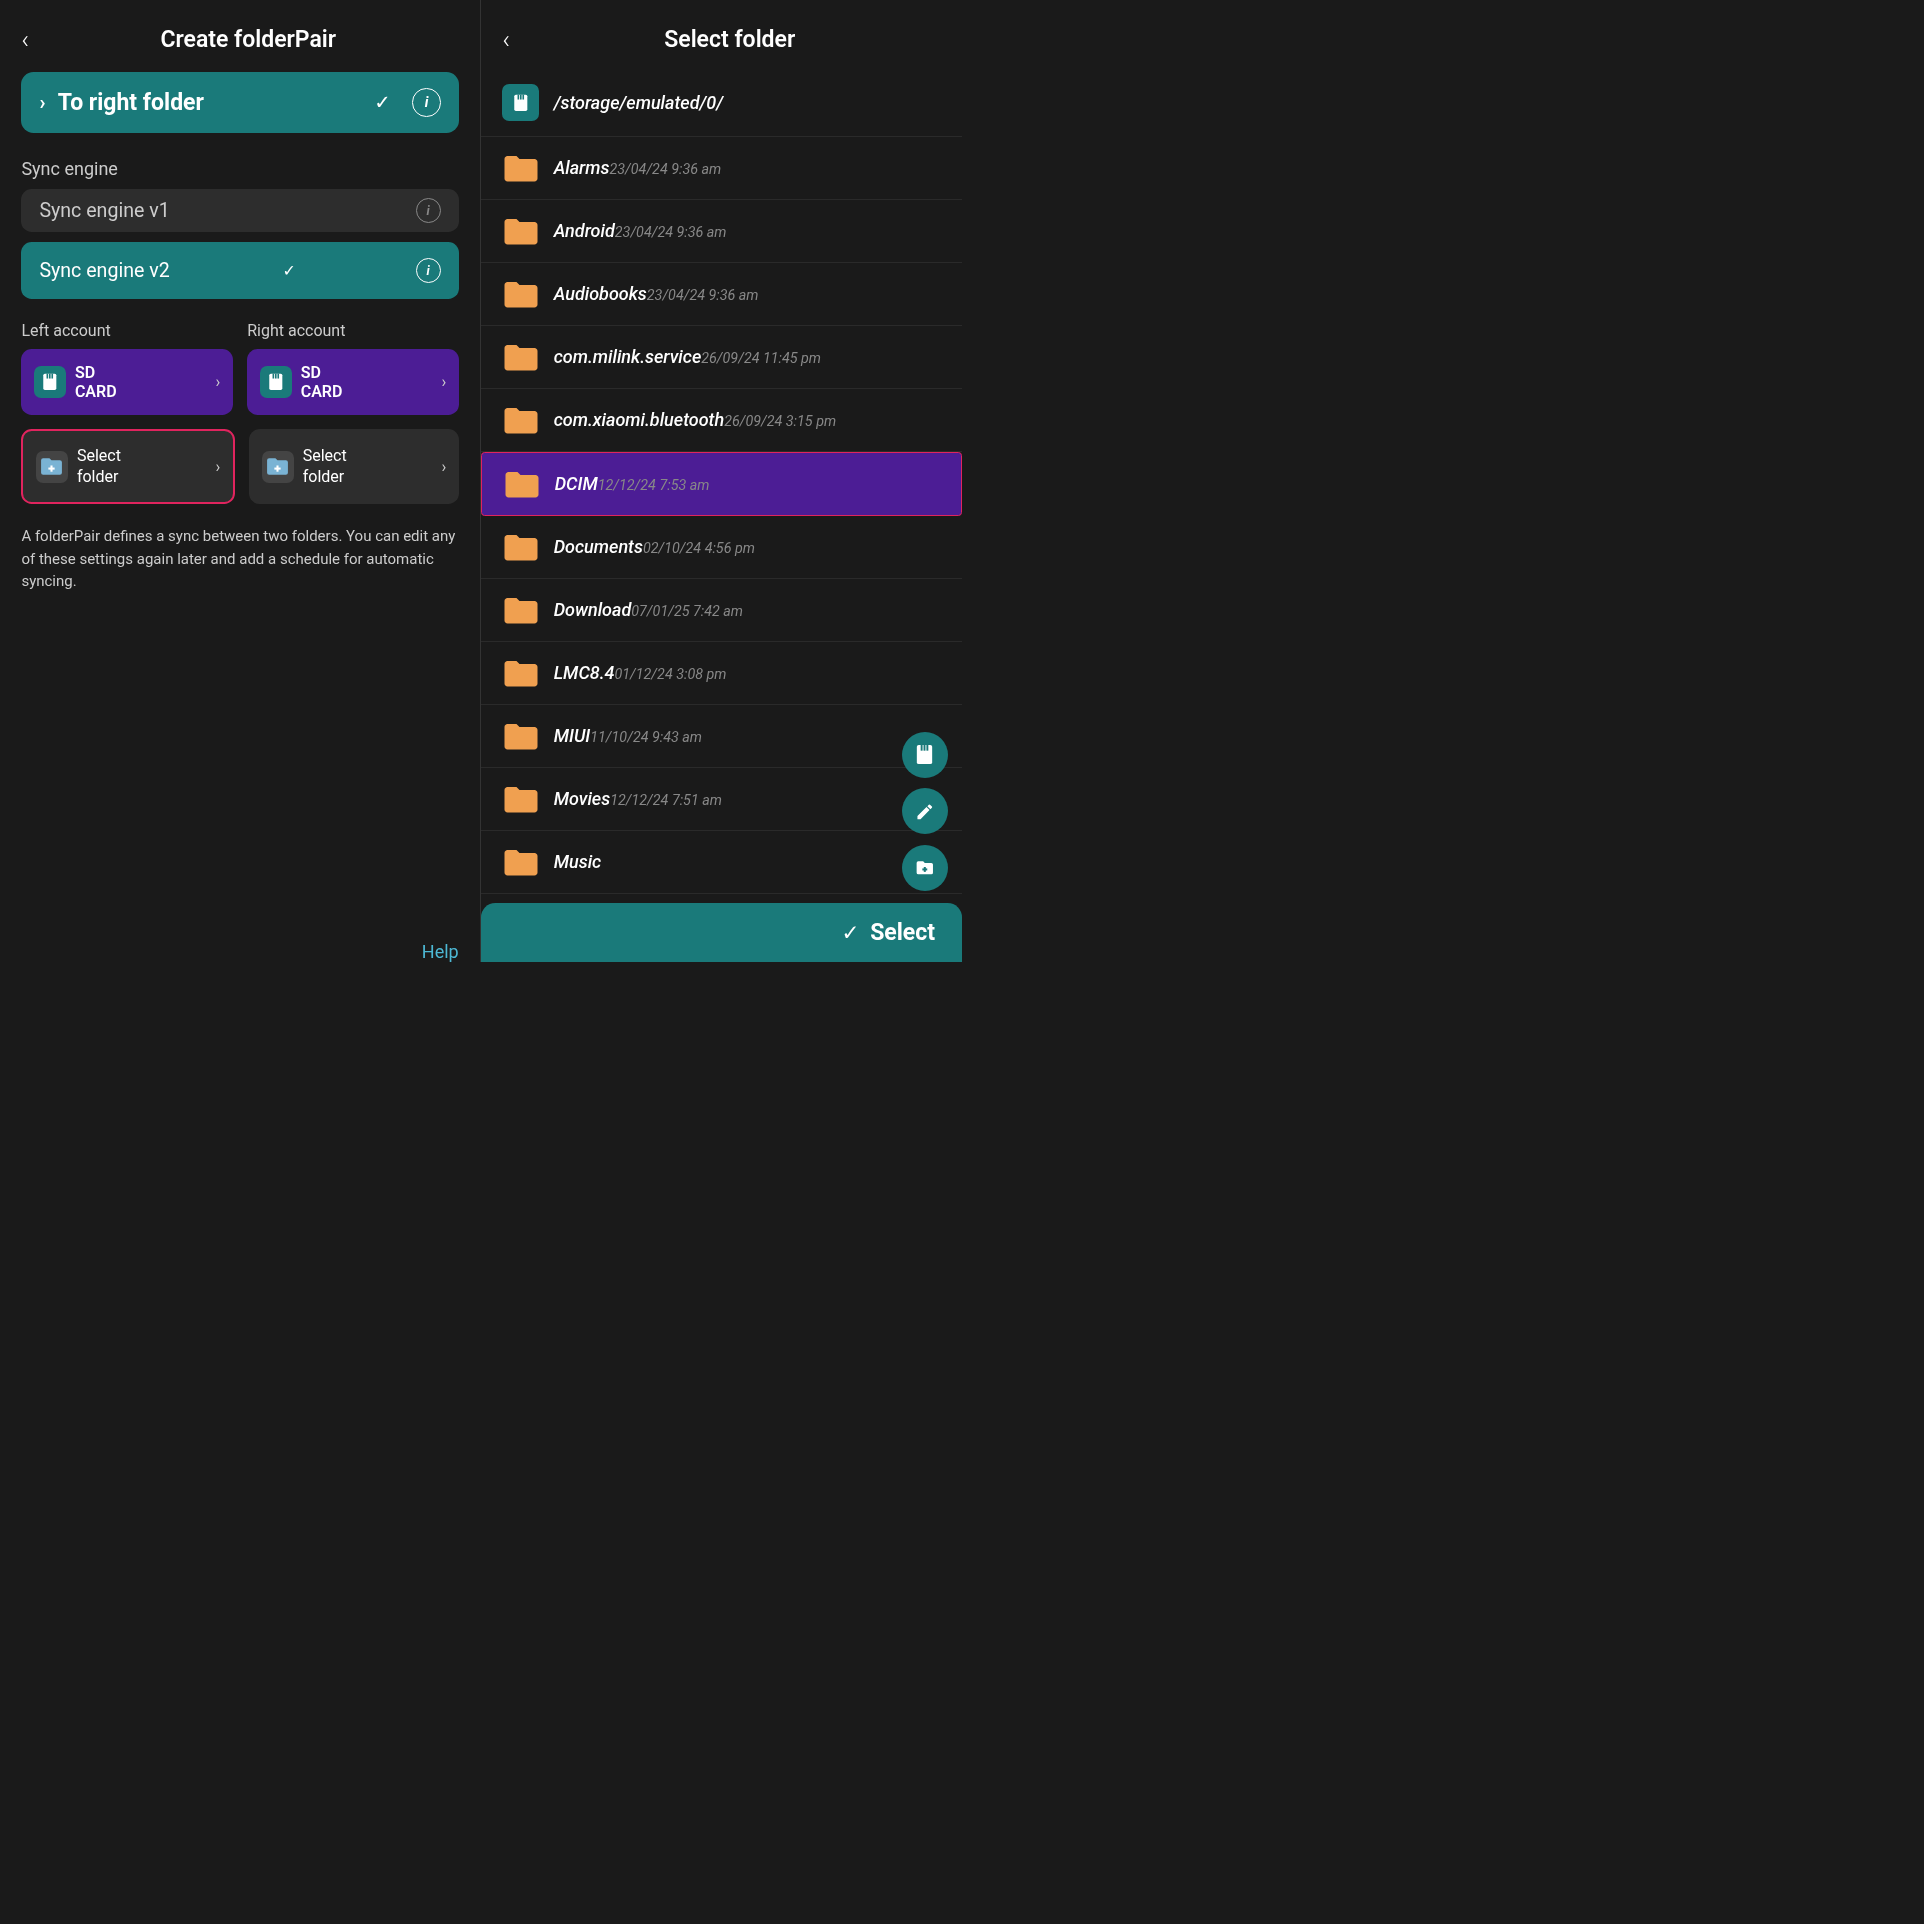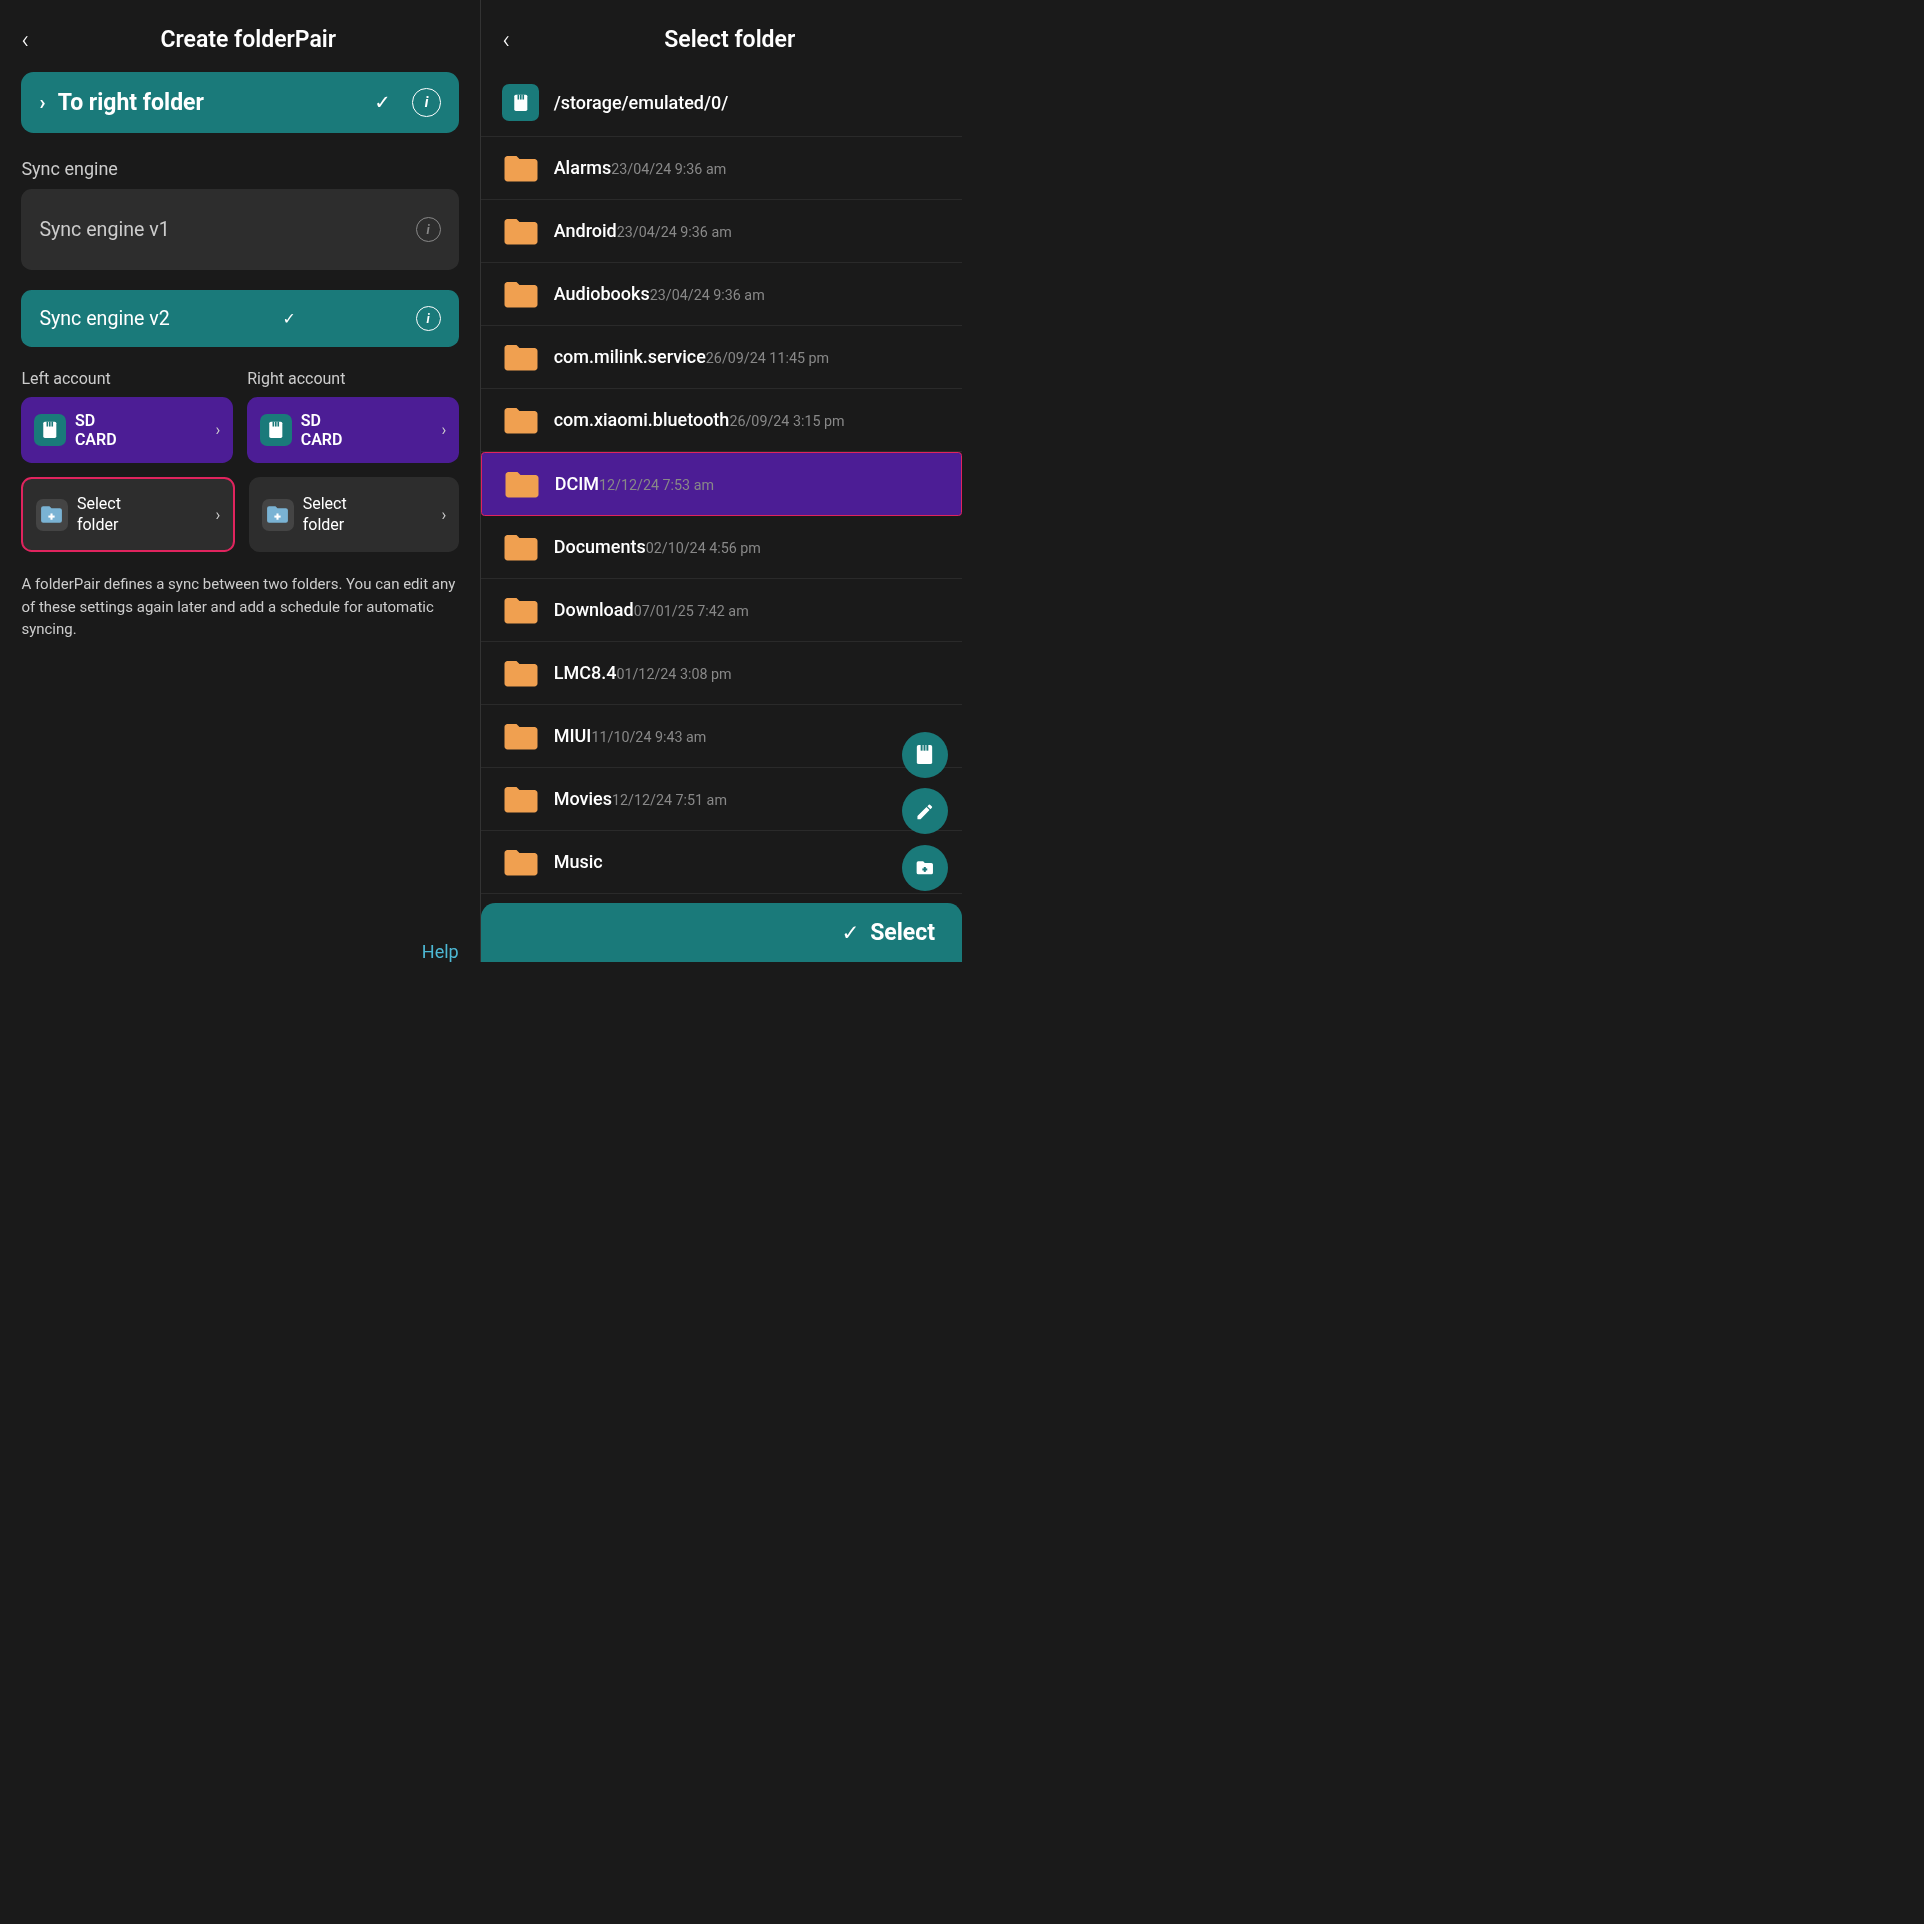"/storage/emulated/0/" .folder-list { font-style: none -> italic }
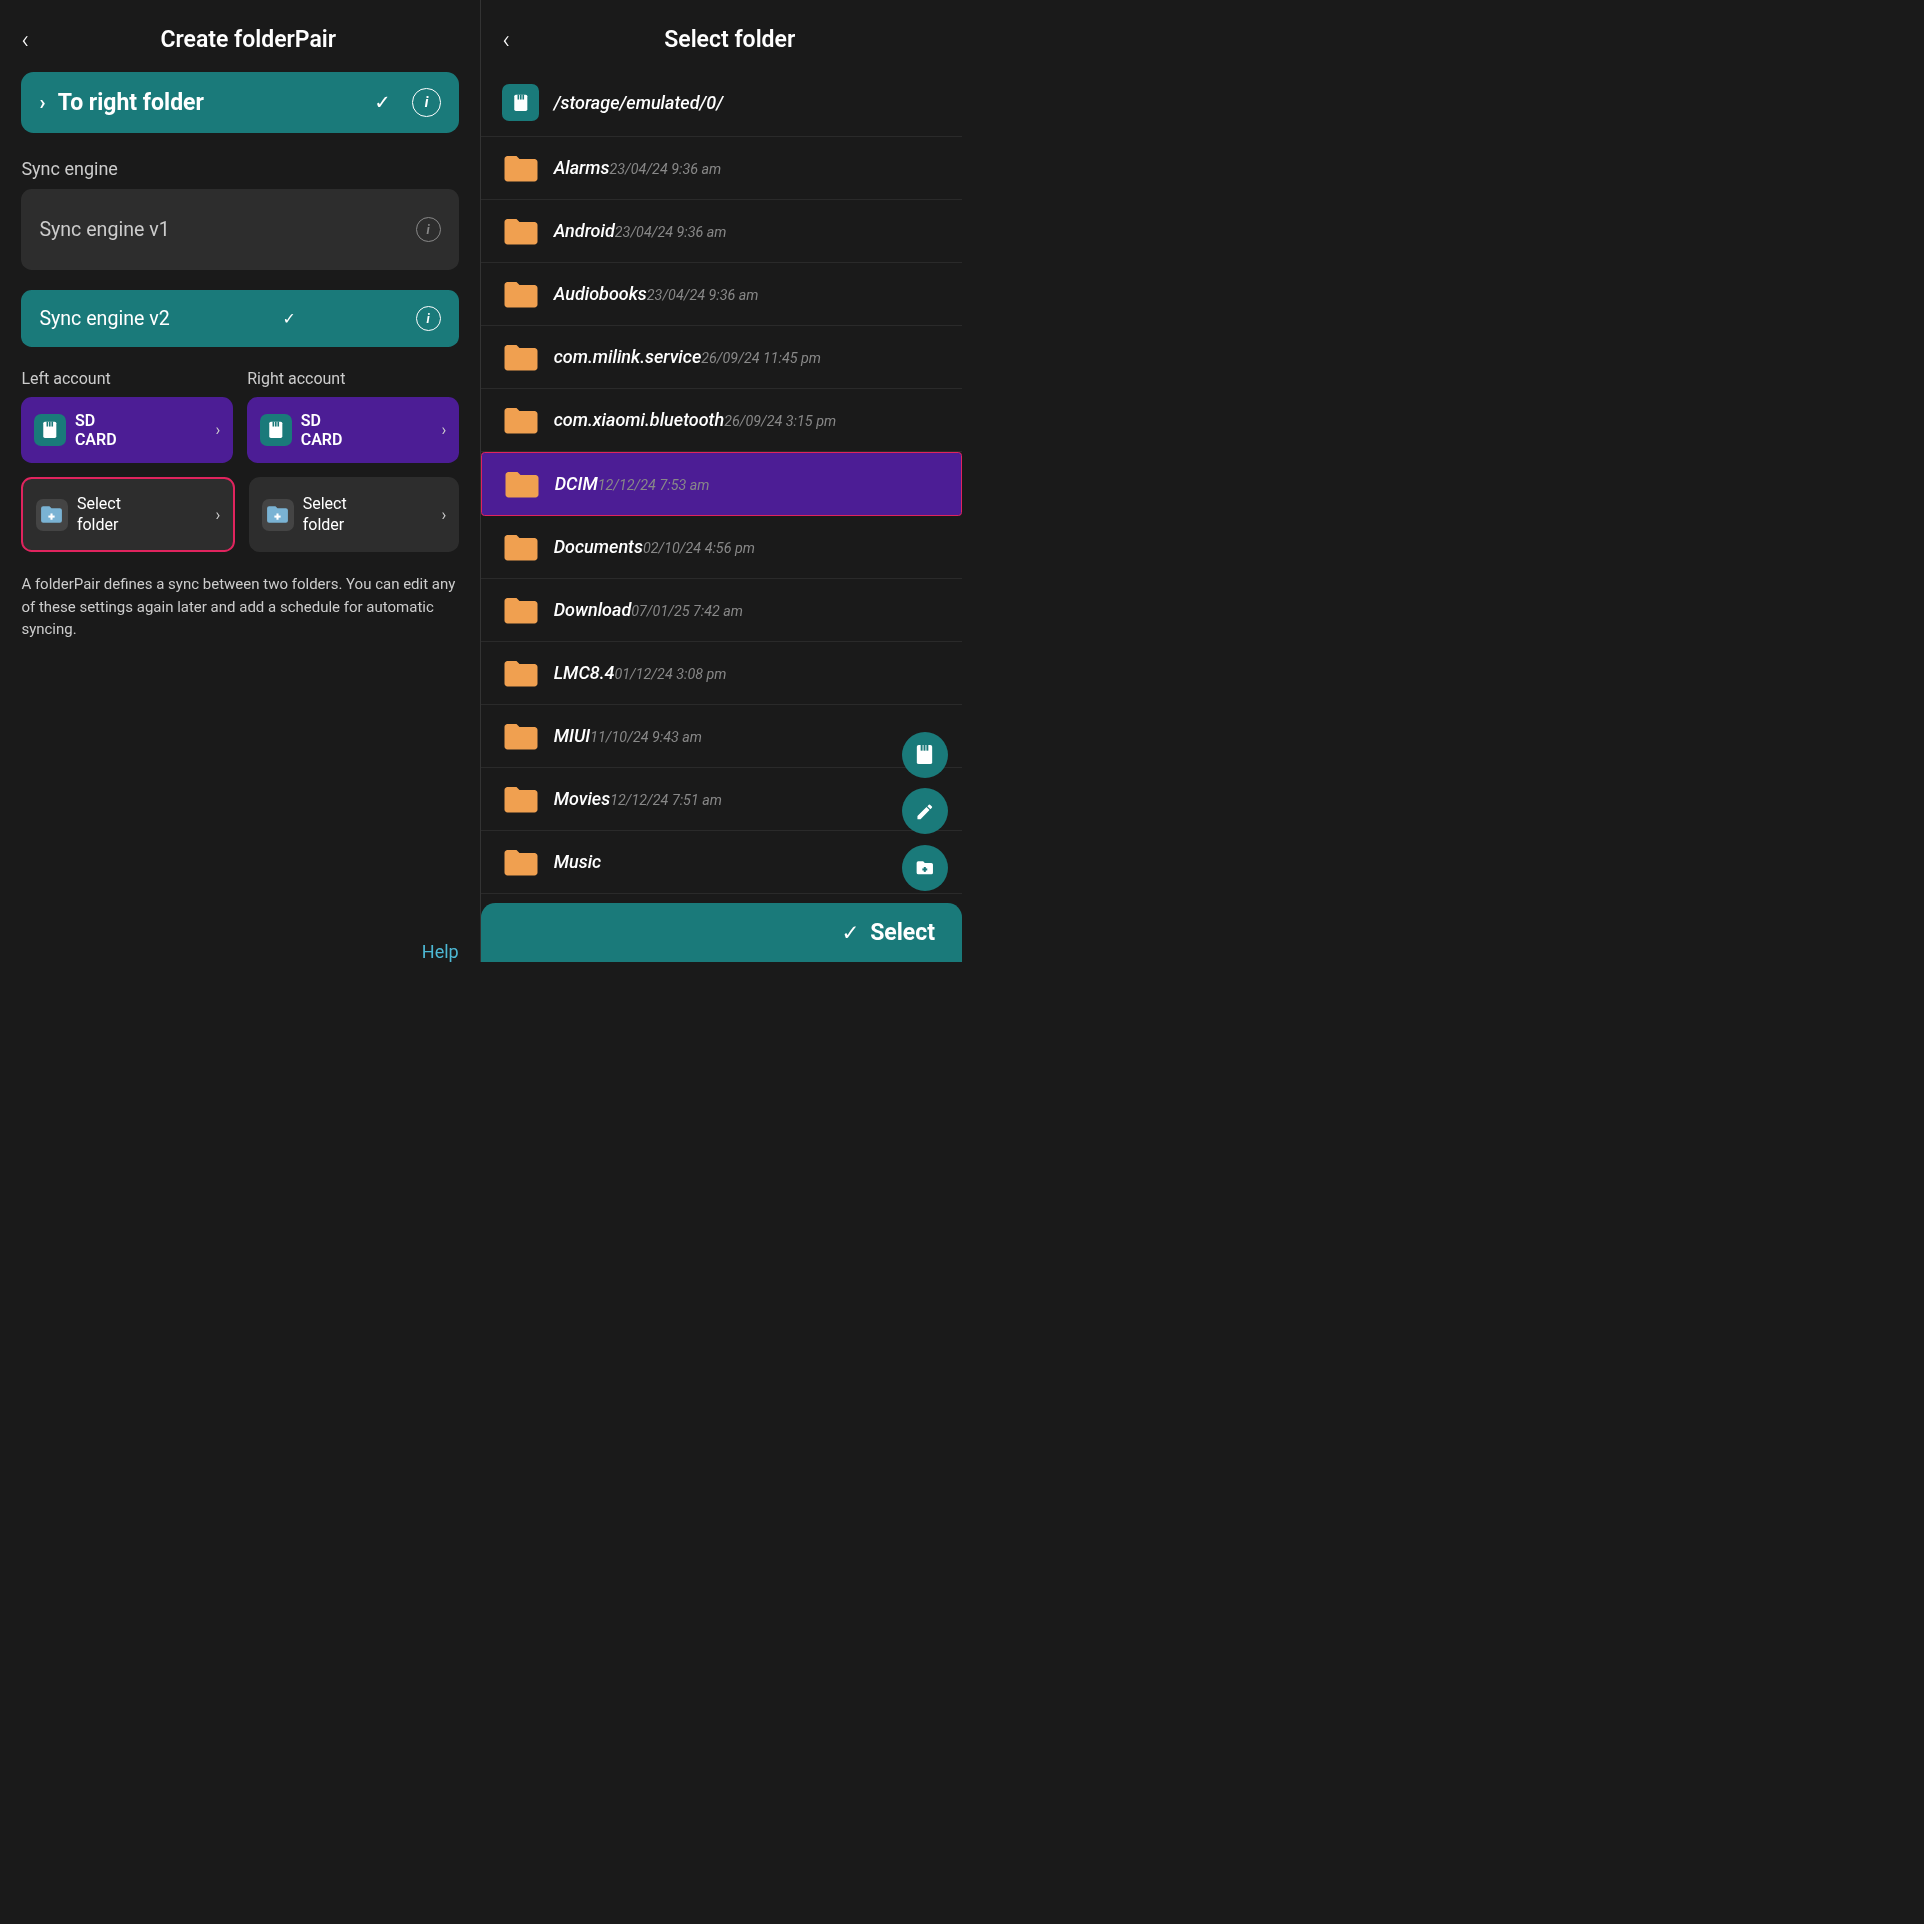"Sync engine v1" .sync-engine-v1-btn { margin-bottom: 20px -> 10px; padding: 28px 18px -> 9px 18px }
